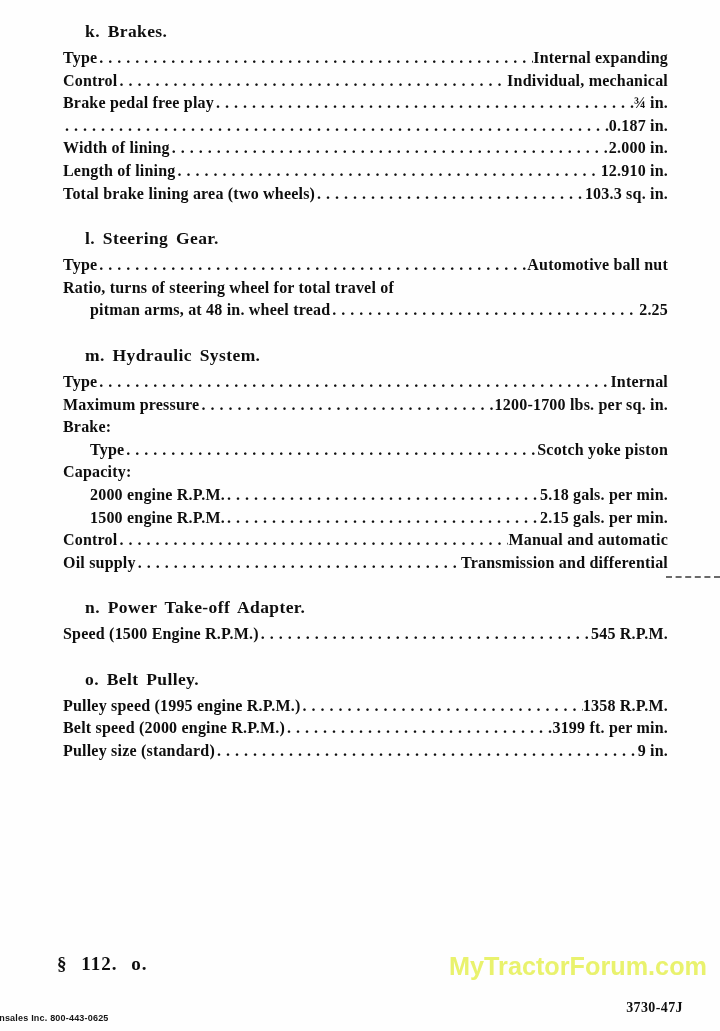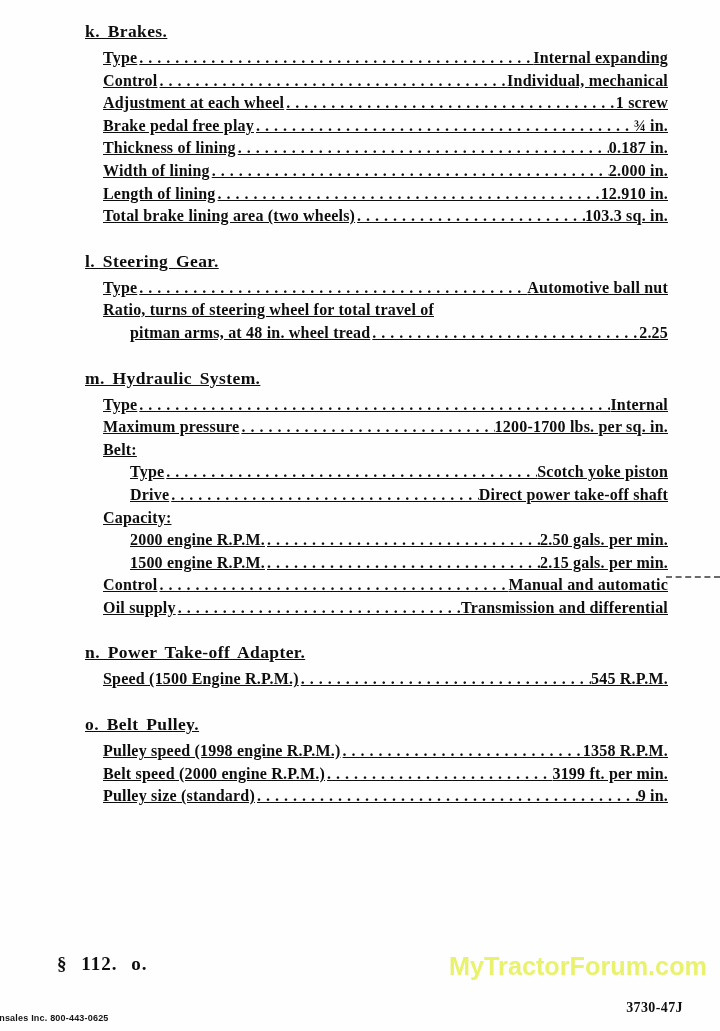"k. Brakes." .page { text-decoration: underline -> none }
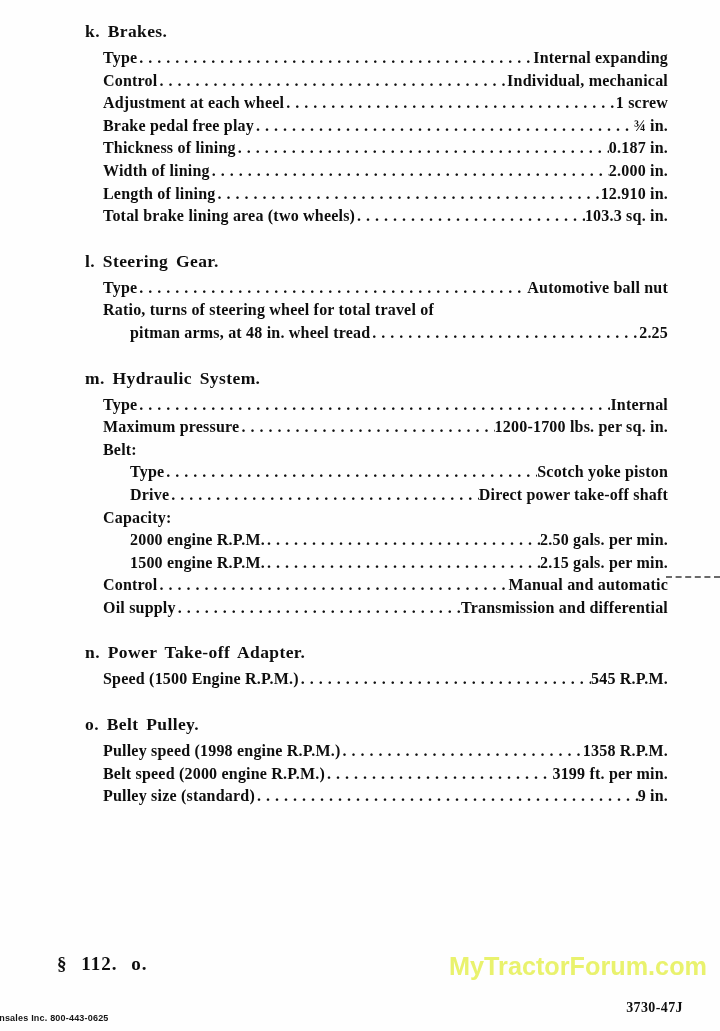"Type" .spec-row { margin-left: 40px -> none }
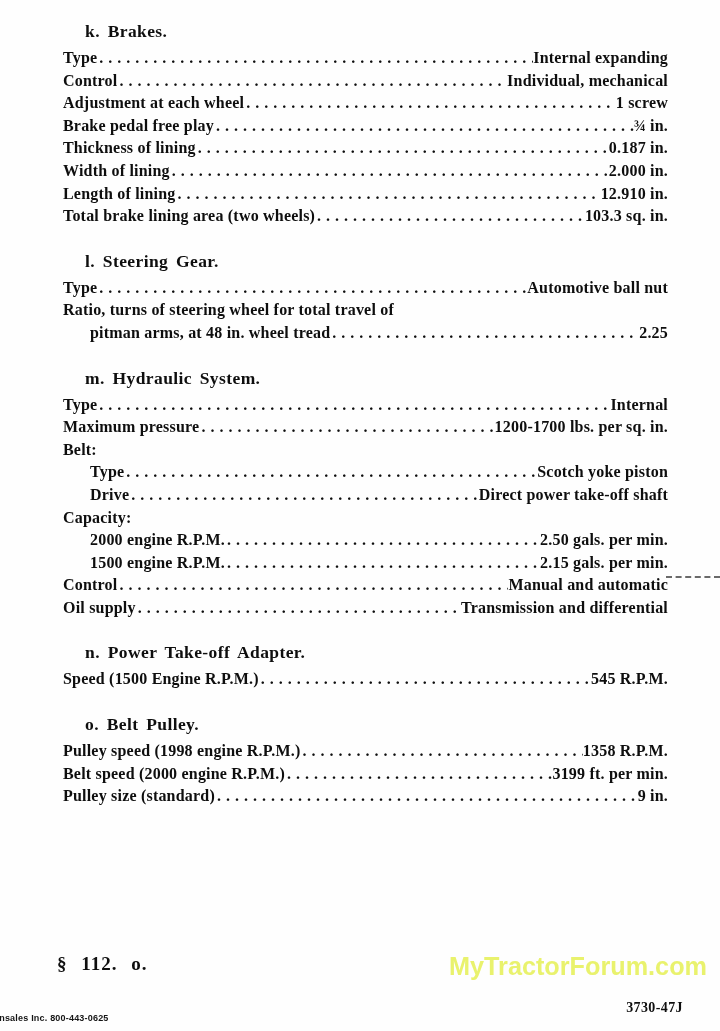"Adjustment at each wheel" div.spec-row { html: <div> <span>Adjustment at each wheel</span> <span></span> <span>1 screw</span> </div> -> none }
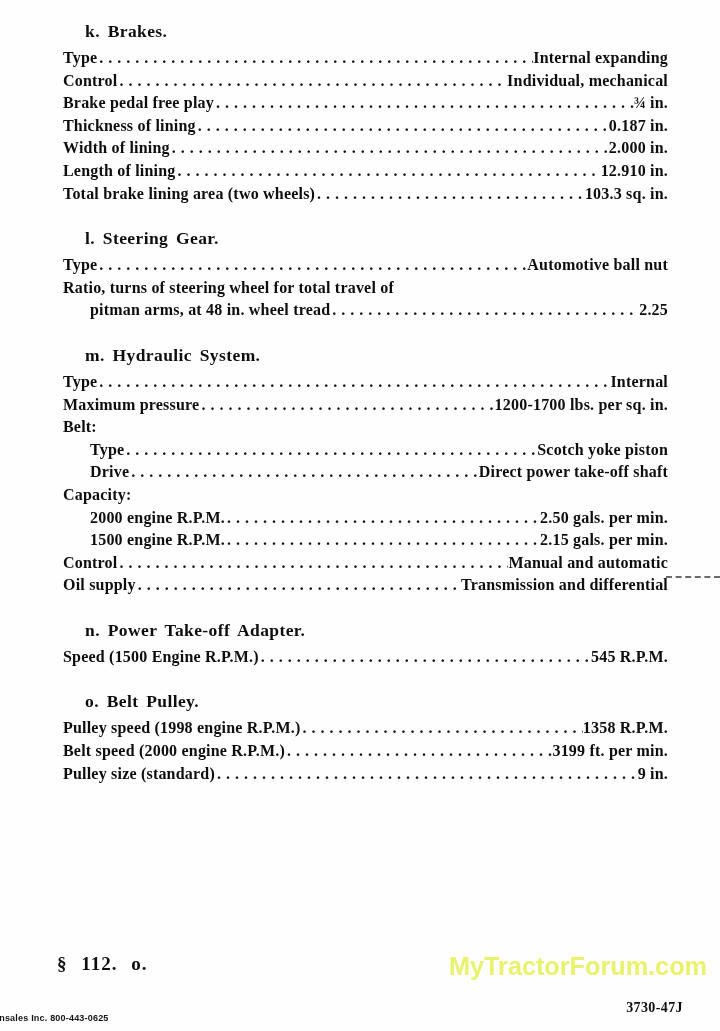"Thickness of lining" span.spec-label { html: <span>Thickness of lining</span> -> none }
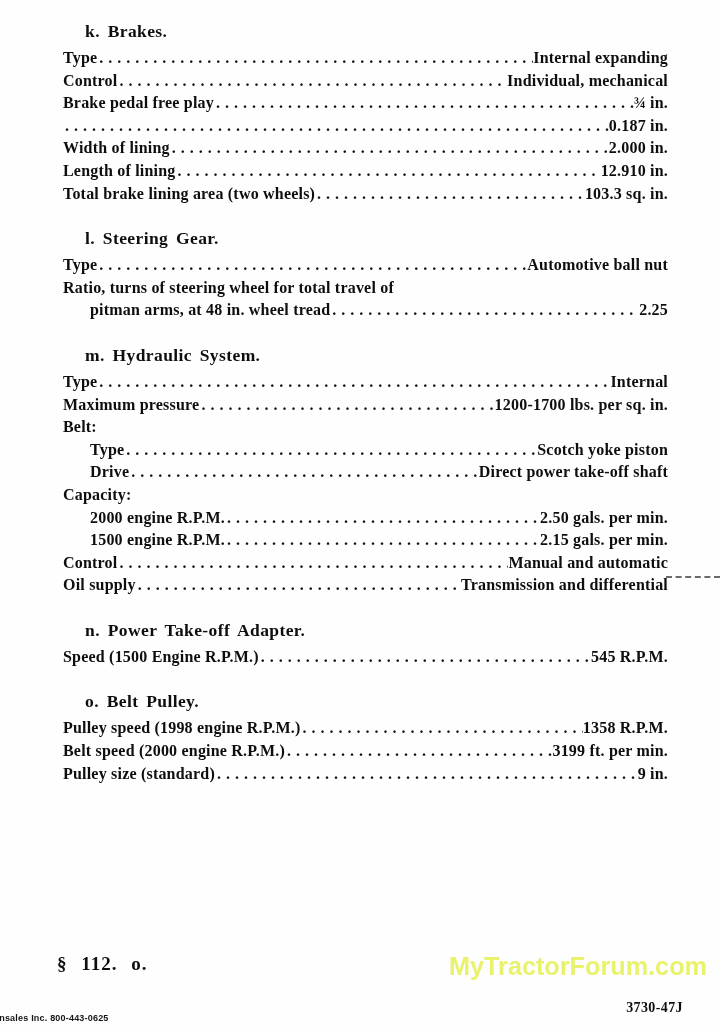"Belt:" span.spec-label { text: Belt -> Brake }
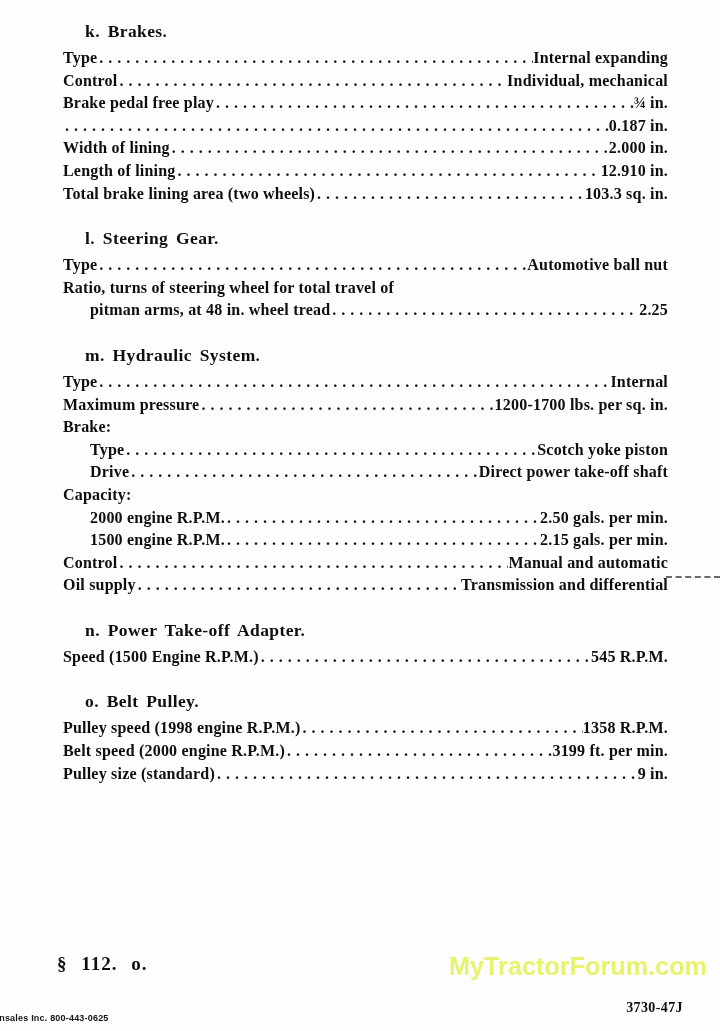"Drive" div.spec-row { html: <div> <span>Drive</span> <span></span> <span>Direct power take-off shaft</span> </div> -> none }
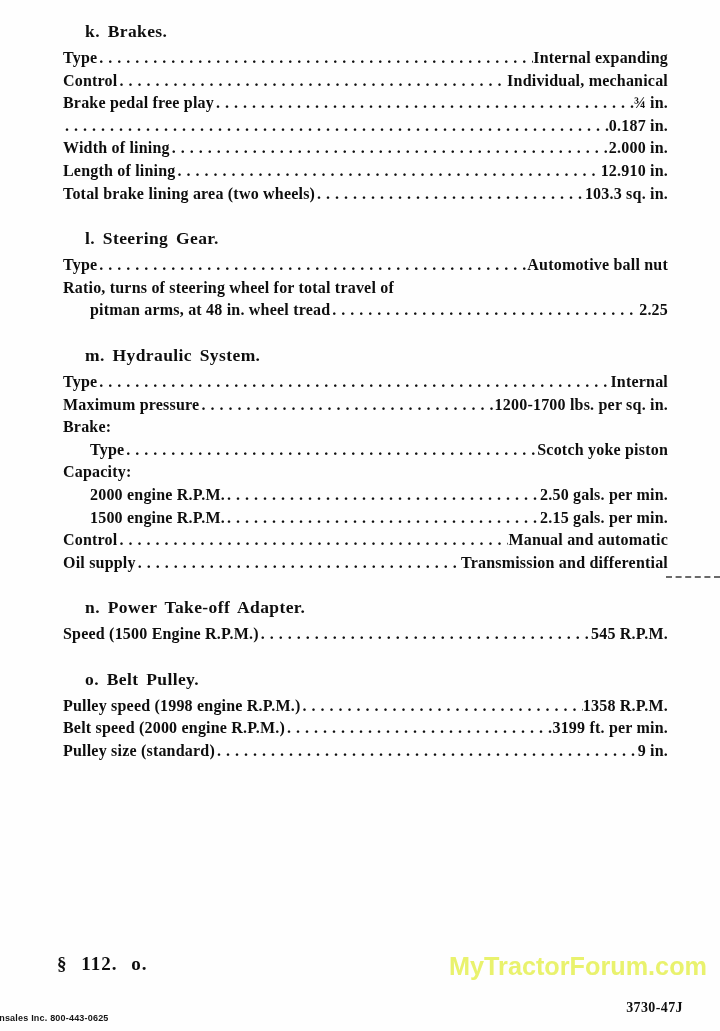"2.50 gals. per min." span.spec-value { text: 2.50 -> 5.18 }
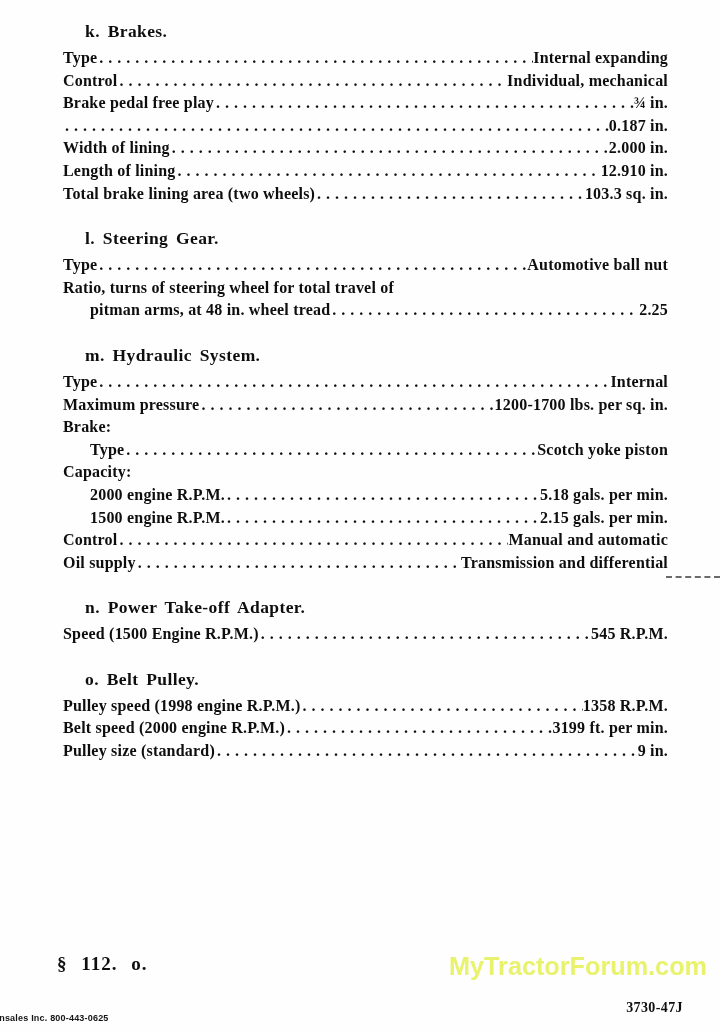"Pulley speed (1998 engine R.P.M.)" span.spec-label { text: 1998 -> 1995 }
